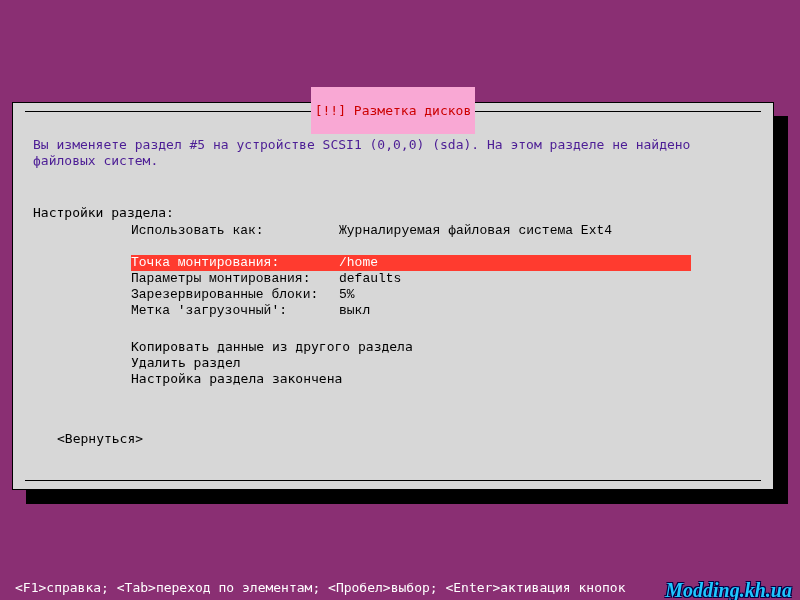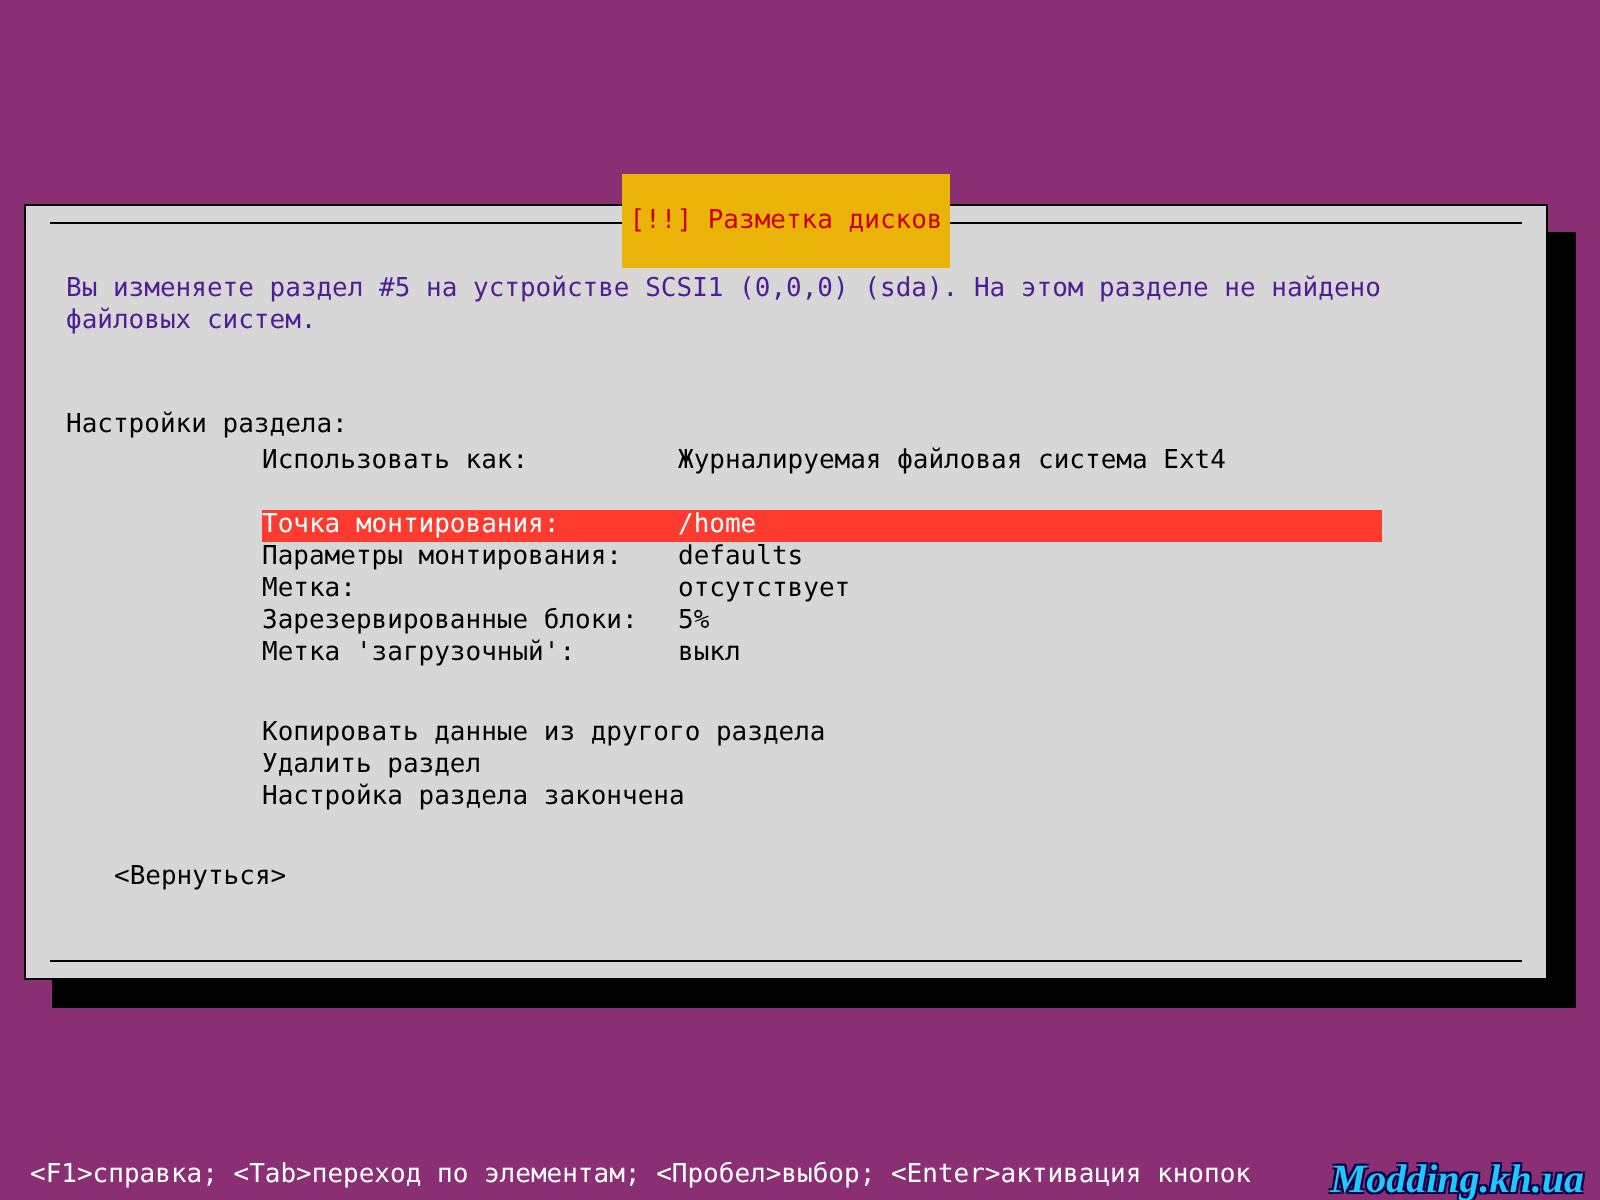"[!!] Разметка дисков" .title-text span { background: #eab308 -> #f9a8d4 }
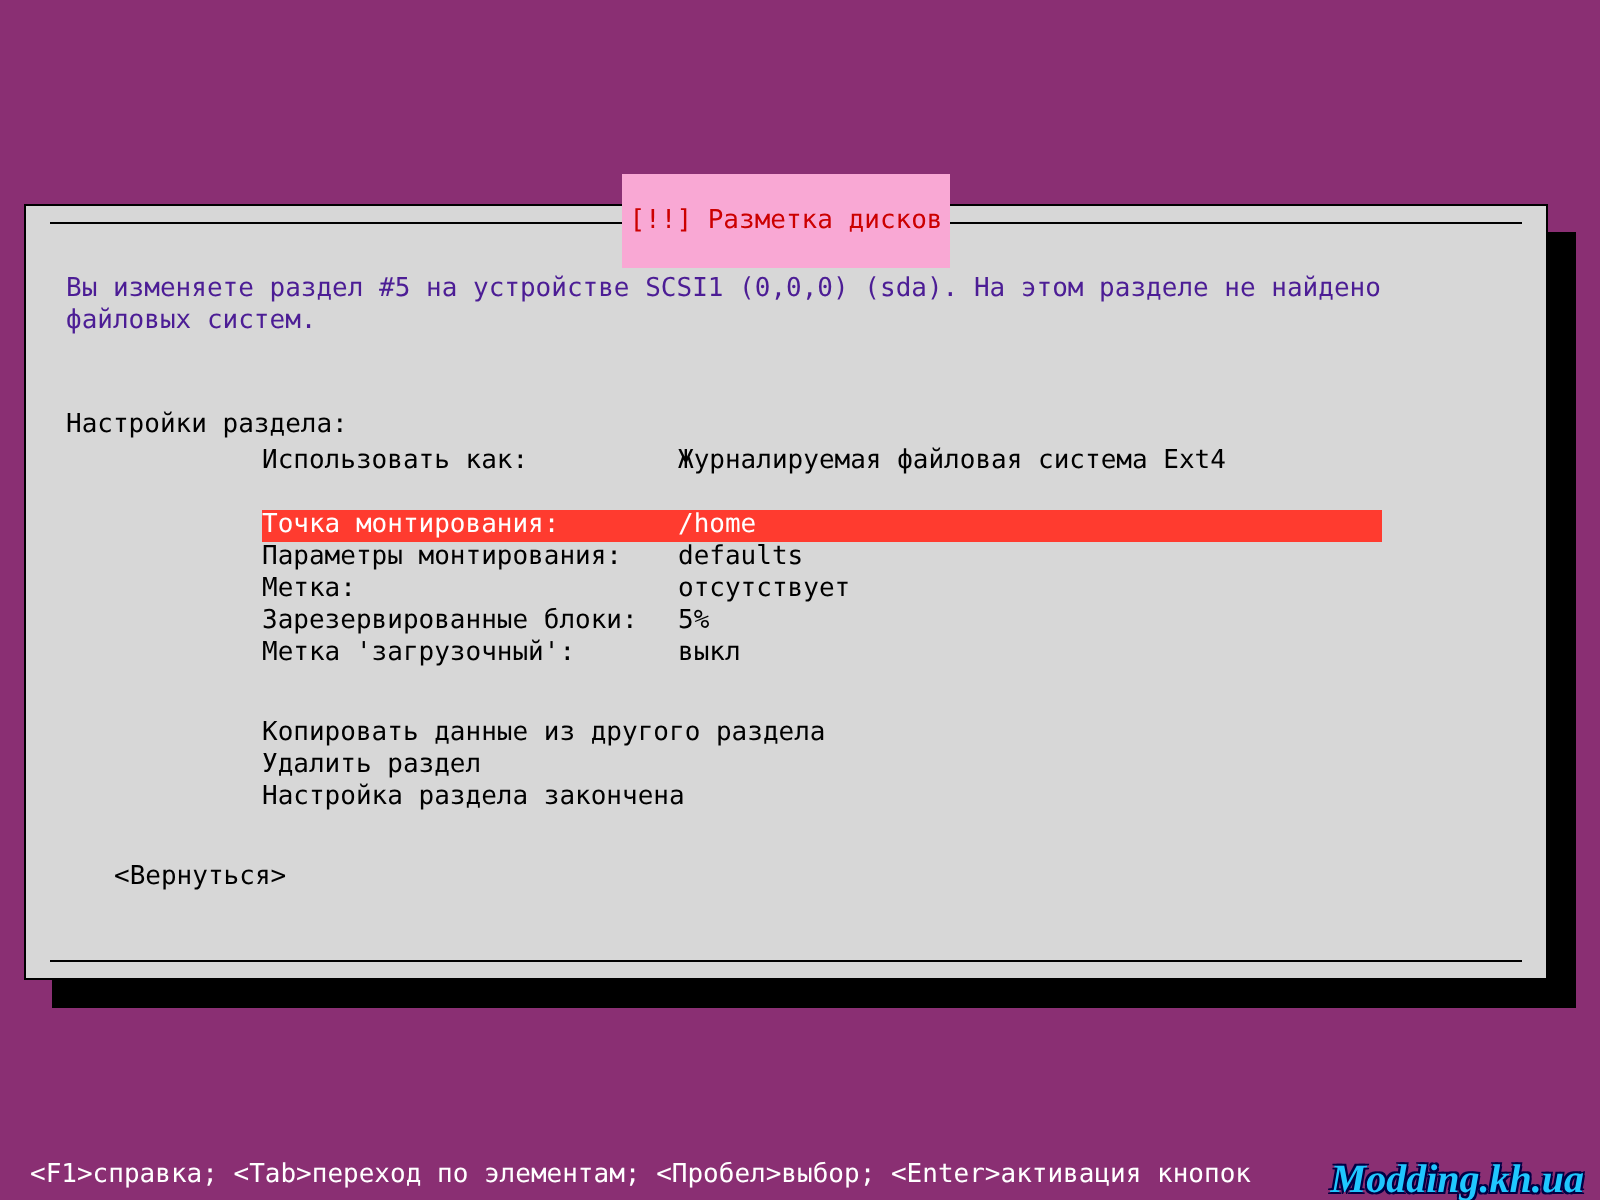"Использовать как: Журналируемая файловая" .settings-block { font-family: none -> Liberation Mono, monospace }
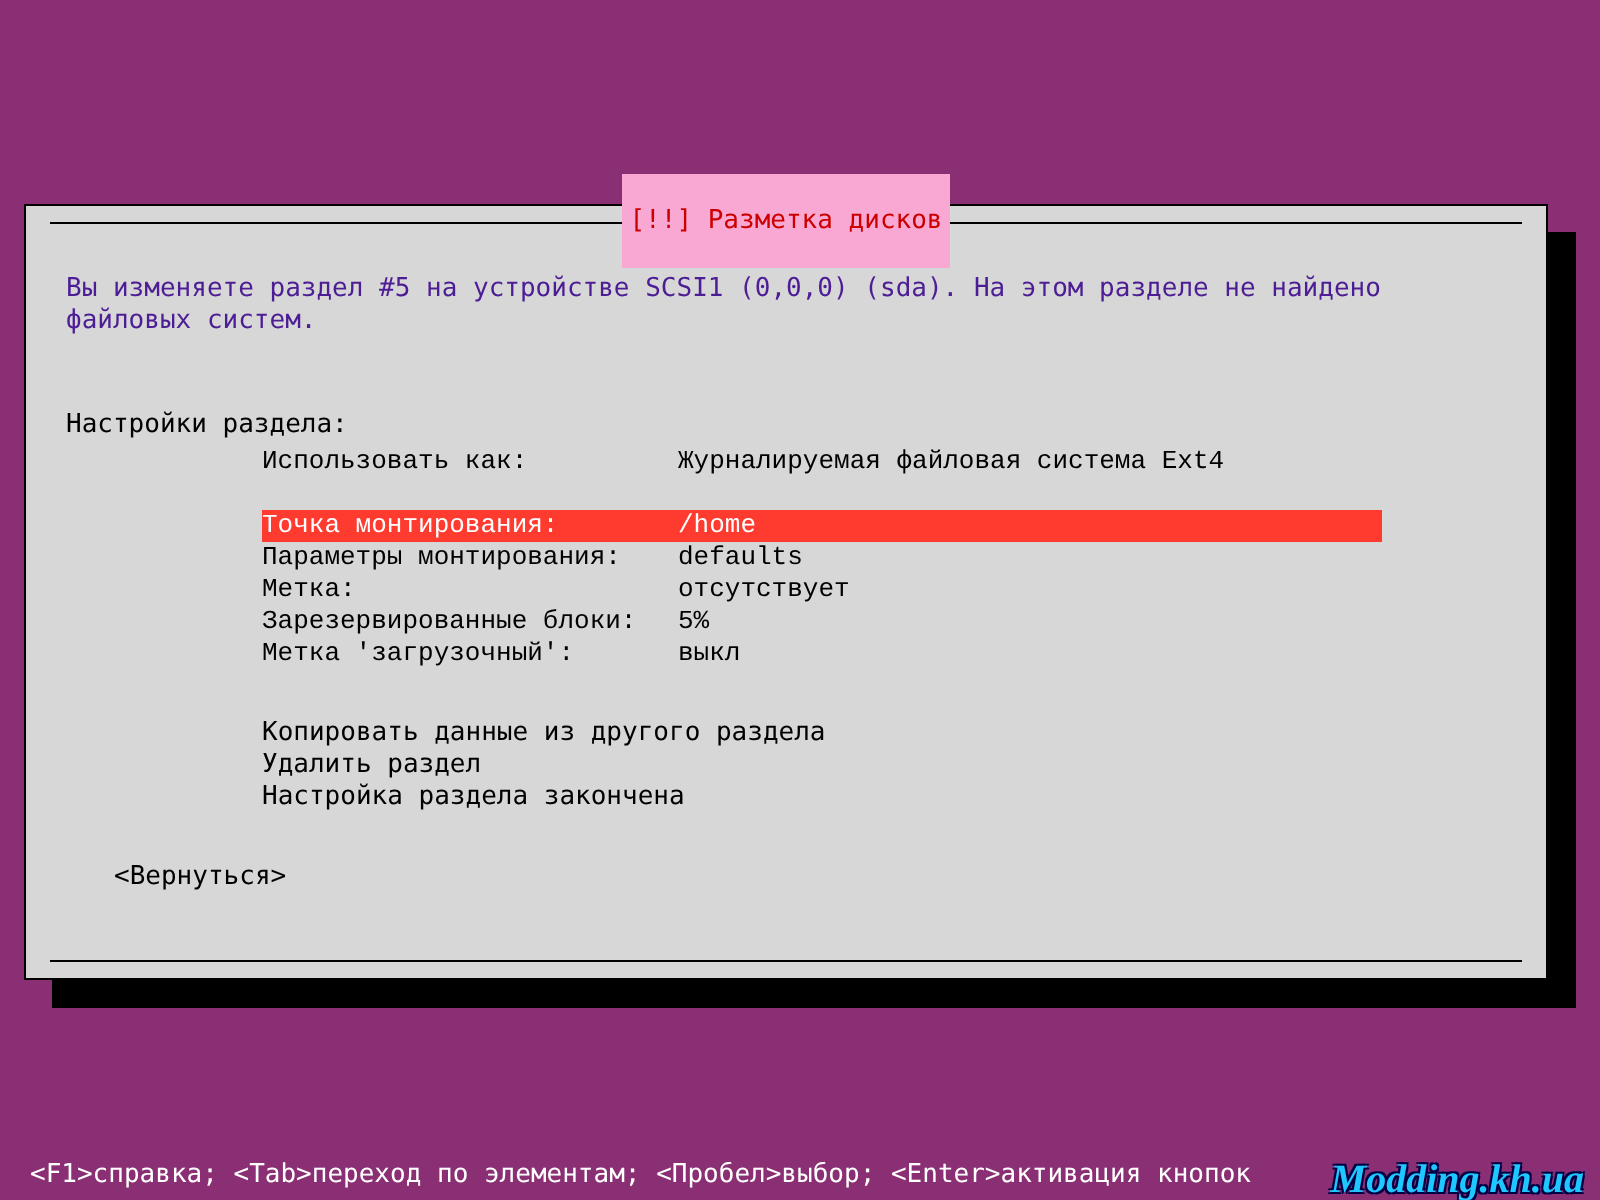"Метка: отсутствует" div.row { html: <div><span>Метка:</span><span>отсутствует</span></div> -> none }
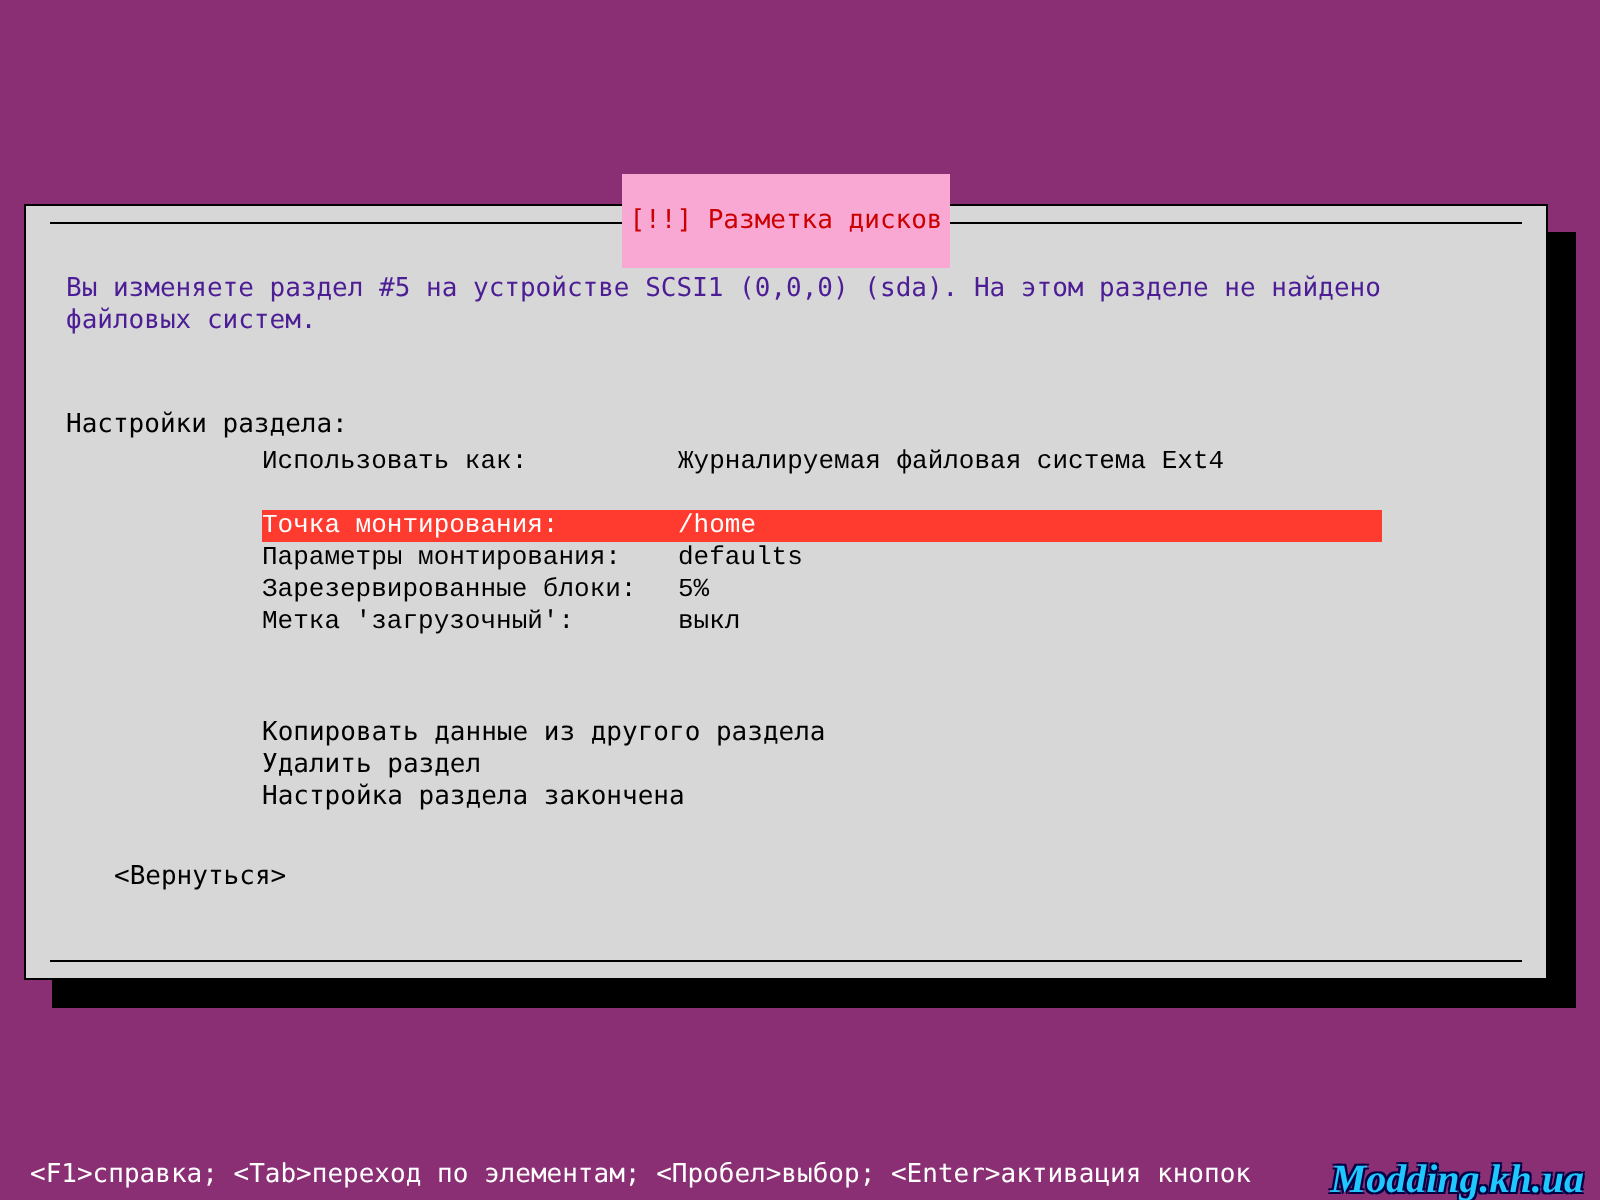"Копировать данные из другого раздела" .actions-block { top: 256px -> 236px }
